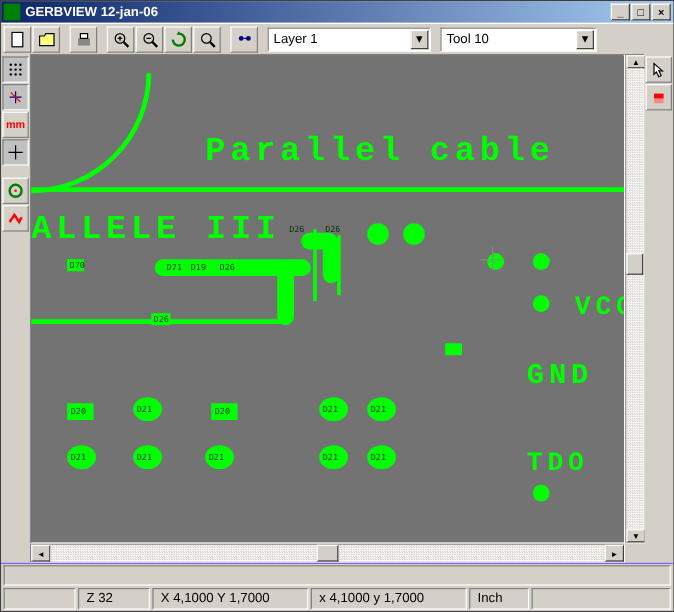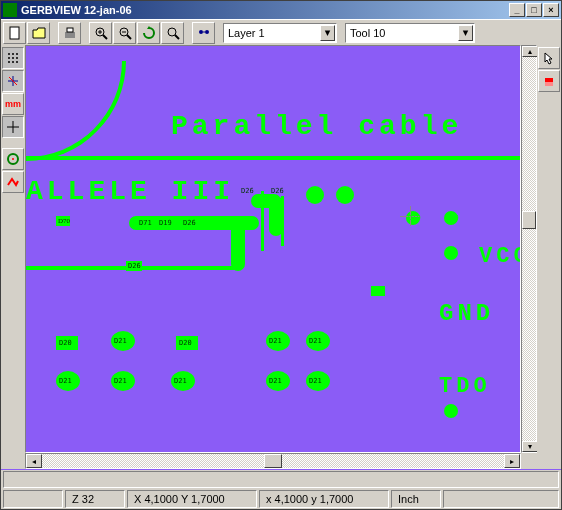"Layer 1" div.tselect { width: 114px -> 136px }
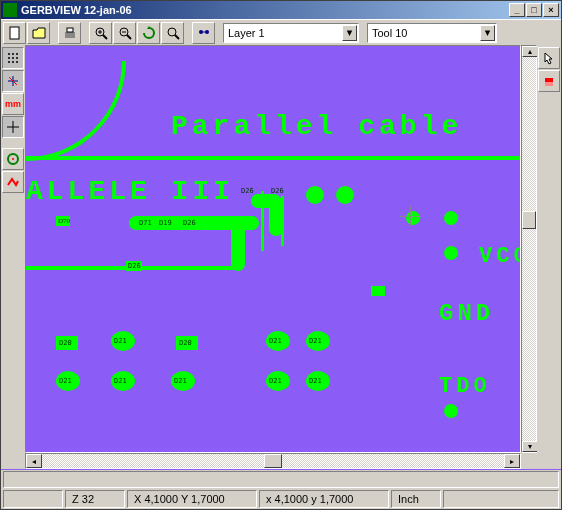"Parallel cable" .canvas { background: #8b5cf6 -> #737373 }
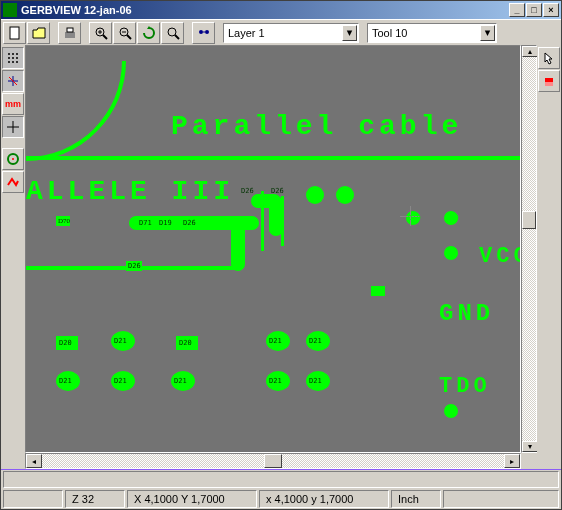"D70" div.pad-label { font-family: Liberation Serif, serif -> none }
